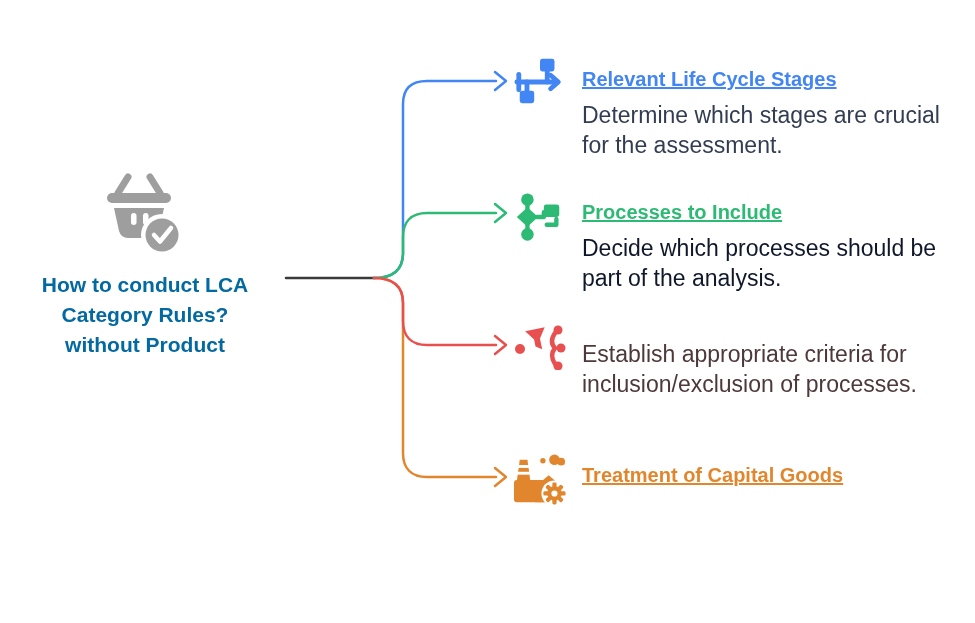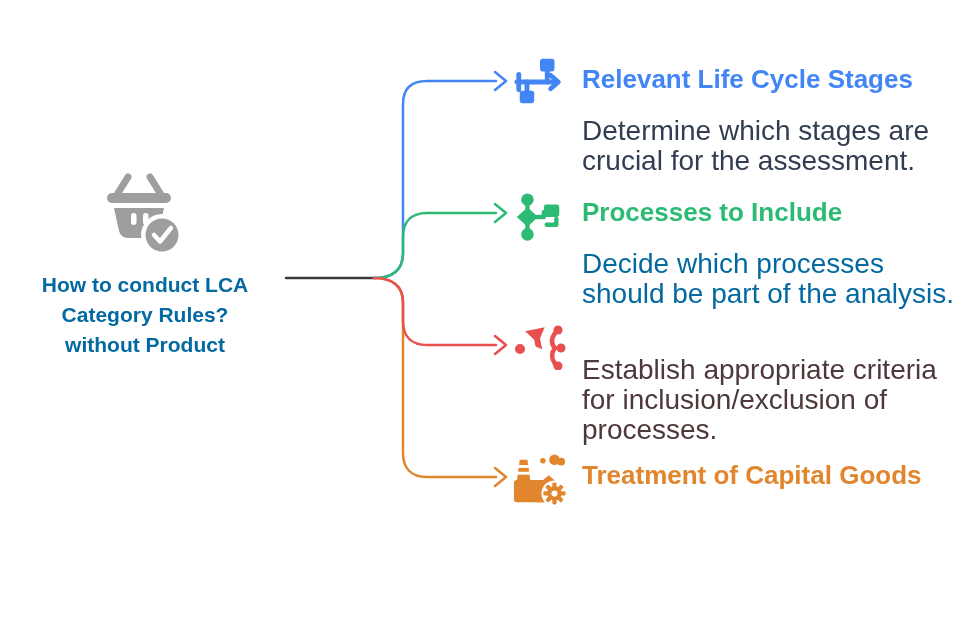"Relevant Life Cycle Stages" .branch-title { font-size: 26px -> 20px; text-decoration: none -> underline }
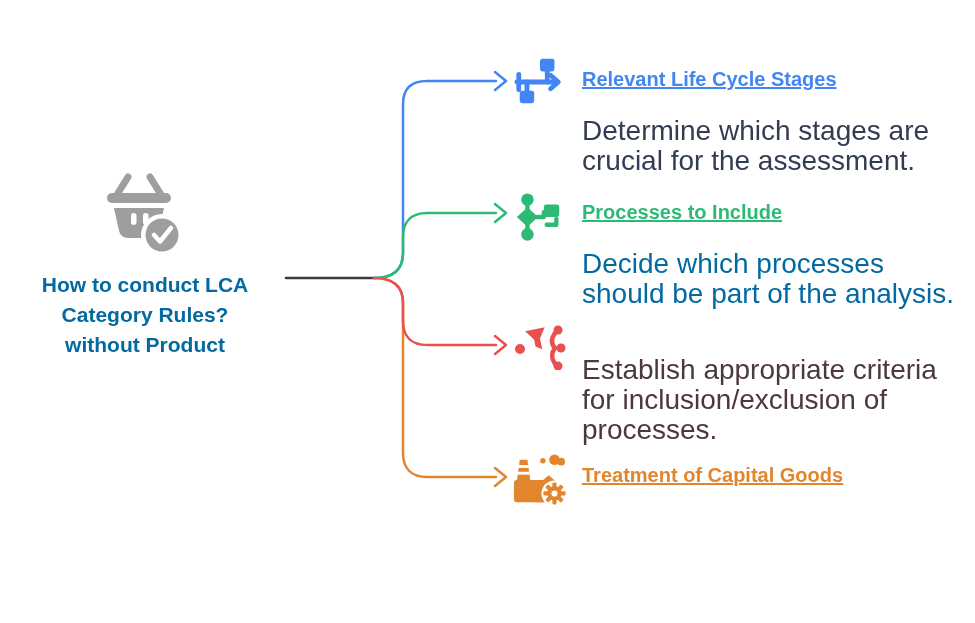"Determine which stages are crucial" .branch-desc { font-size: 28px -> 23px; margin-top: 24px -> 8px }
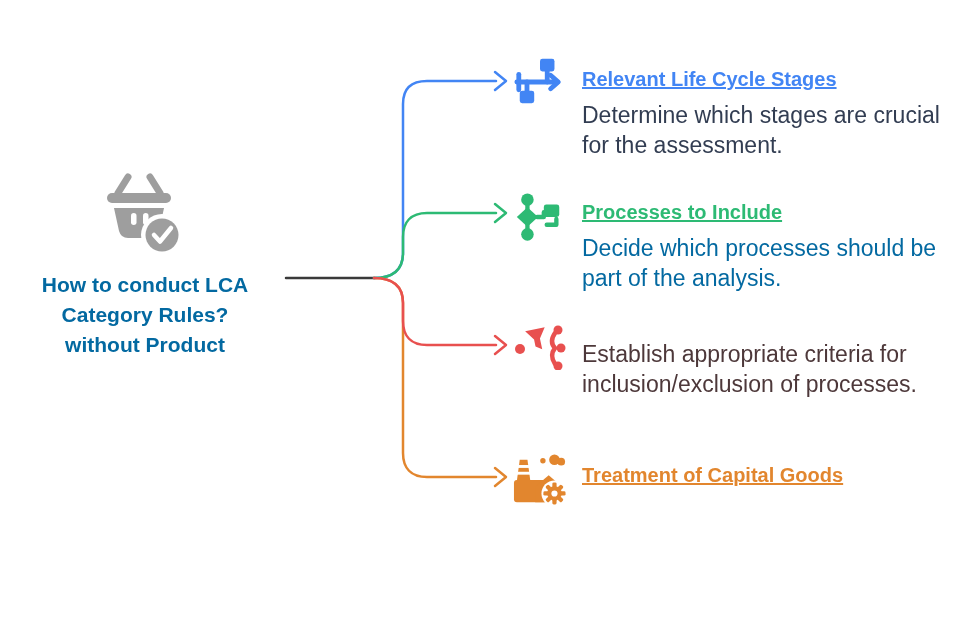"Decide which processes should be" .d-2 { color: #0369a1 -> #0f172a }
